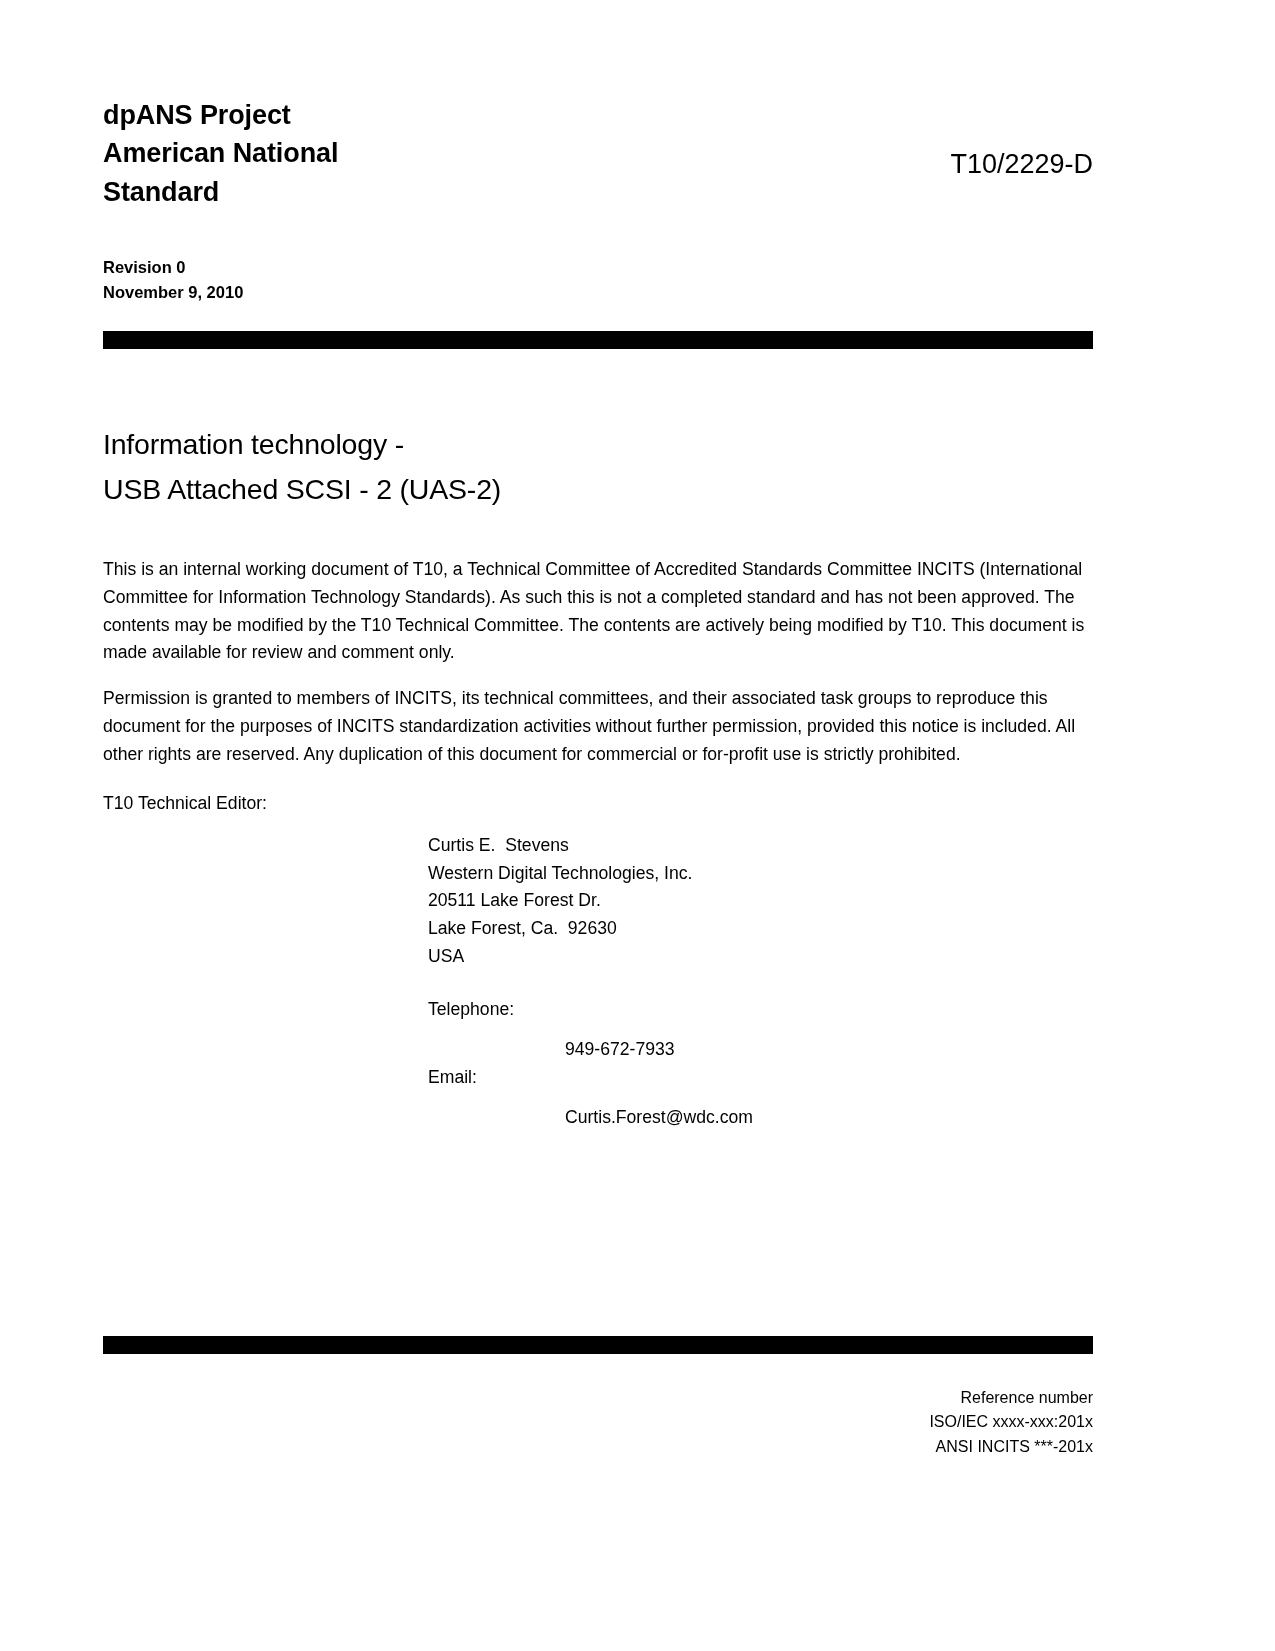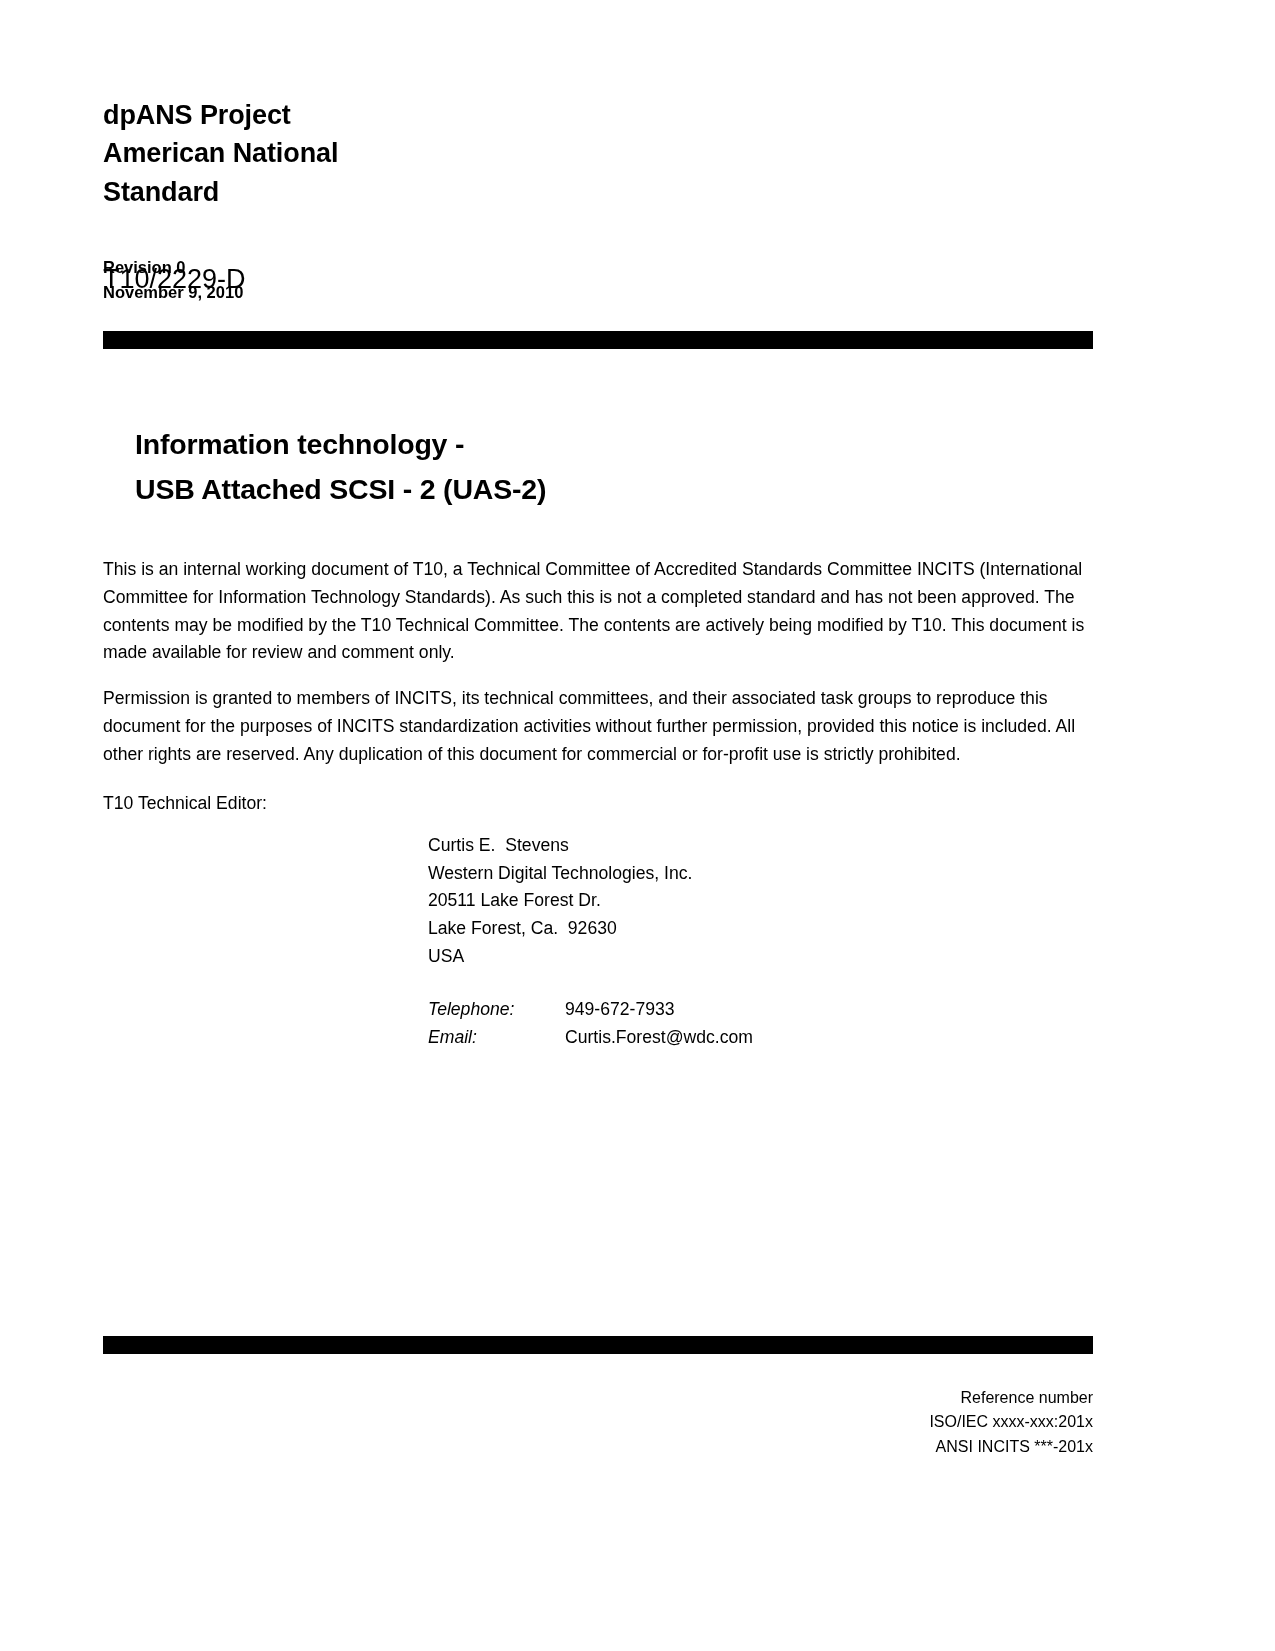"dpANS Project" .content-col { flex-direction: column -> none }
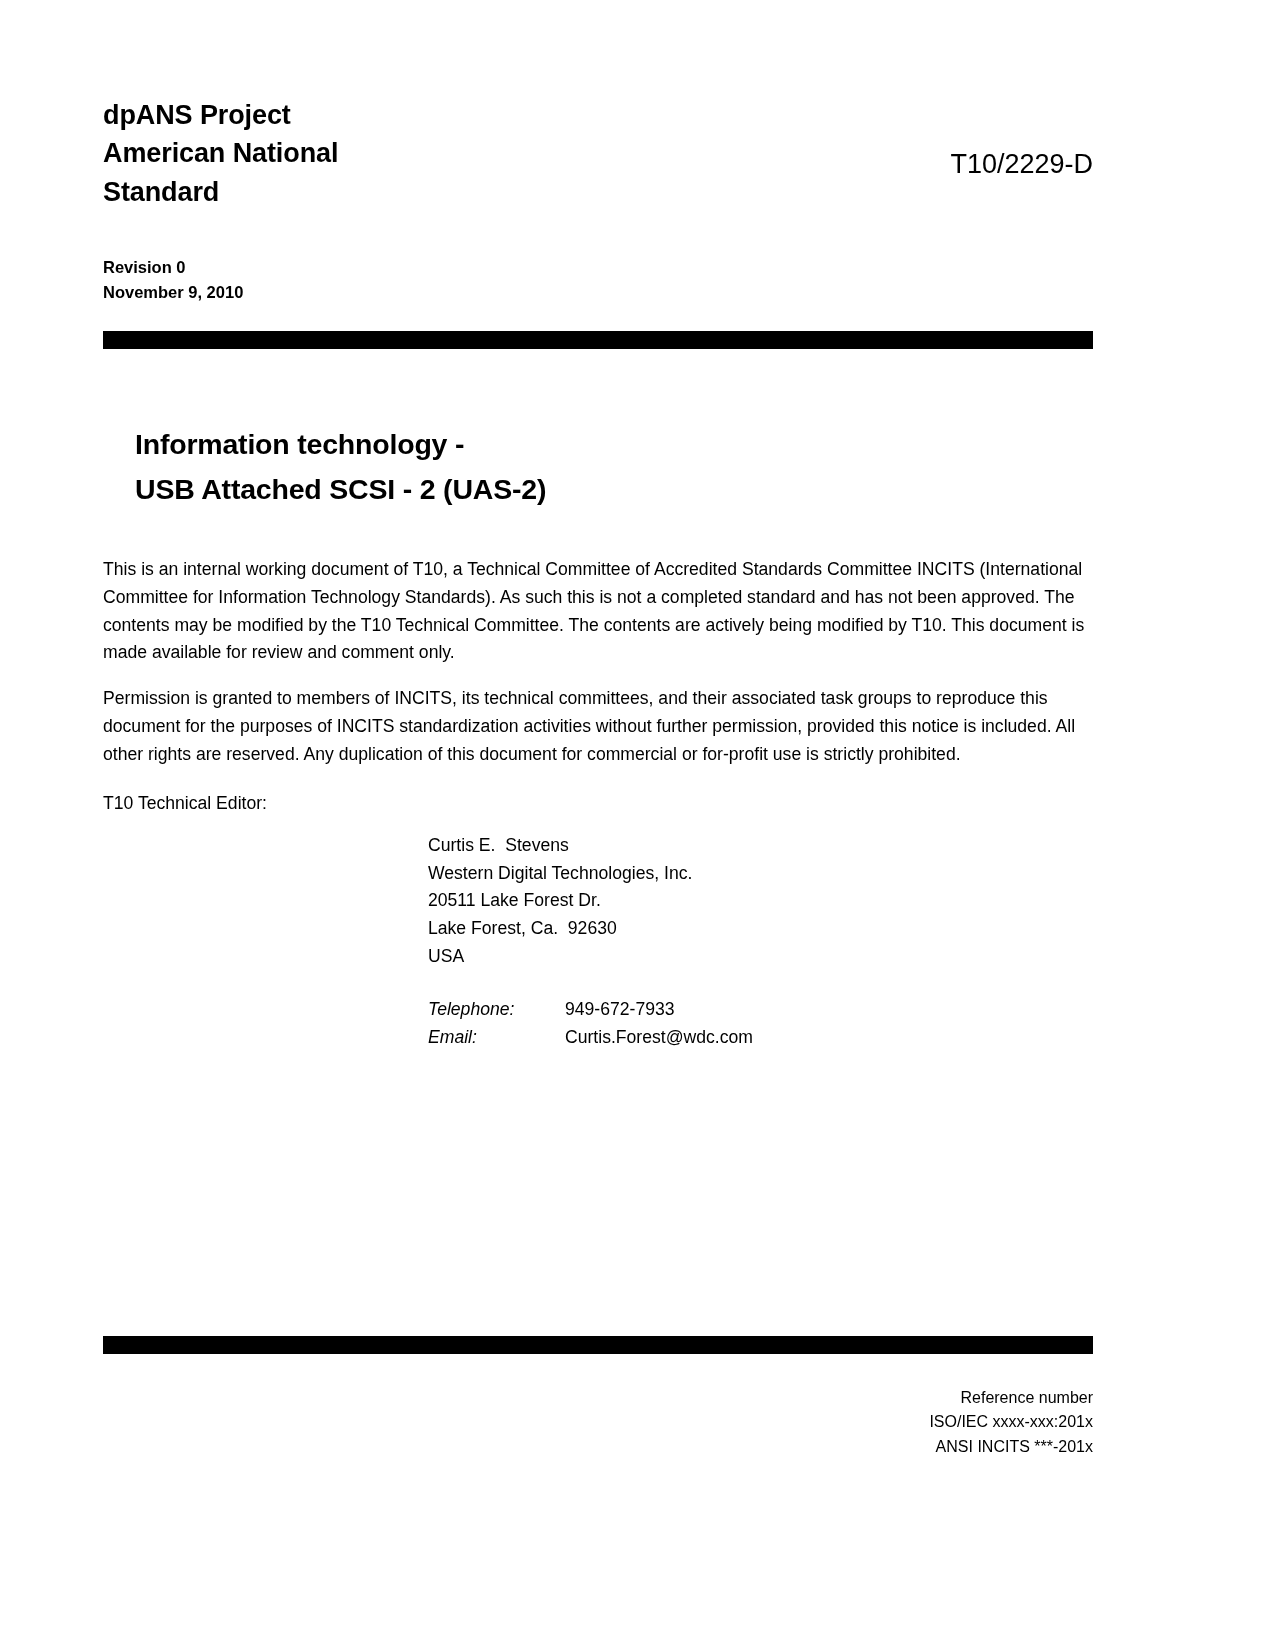"Information technology -" .doc-title { font-weight: bold -> normal; margin-left: 32px -> none }
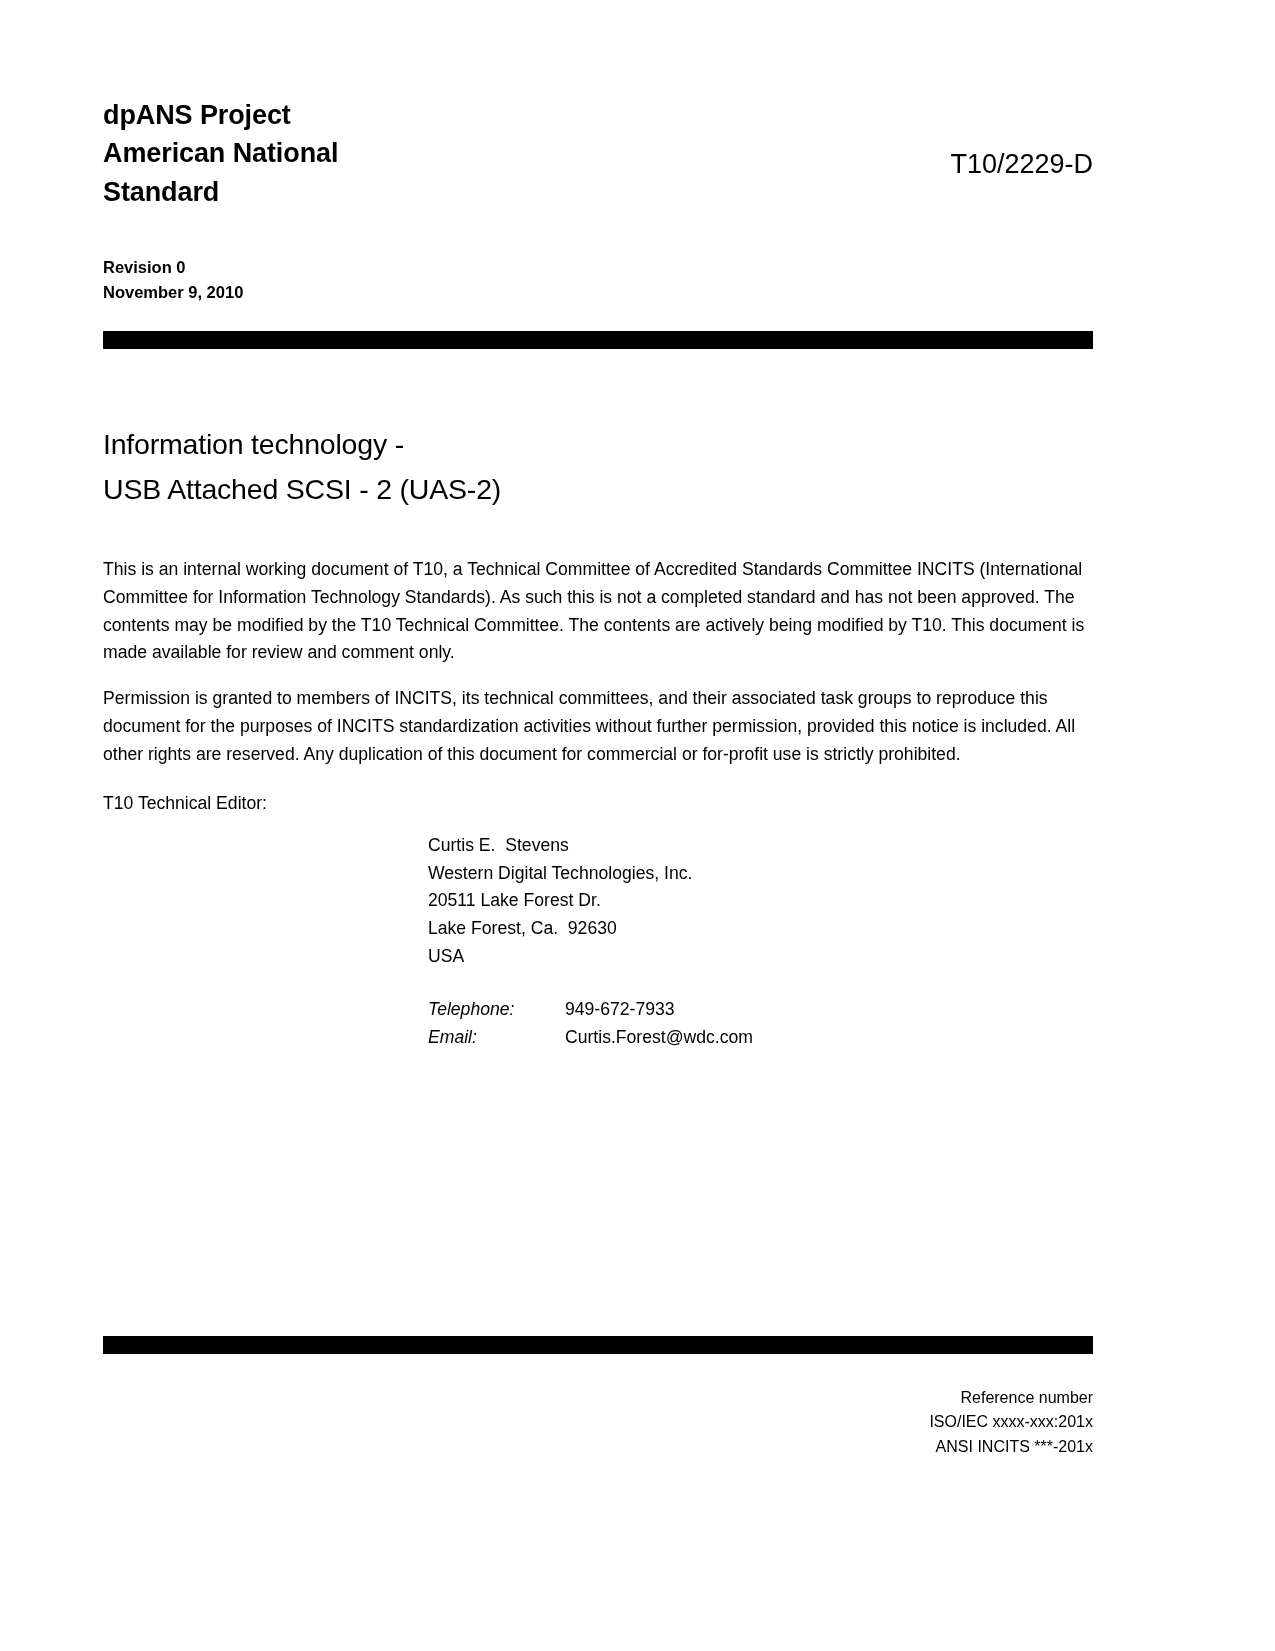"Telephone:" .contact-key { font-style: italic -> none }
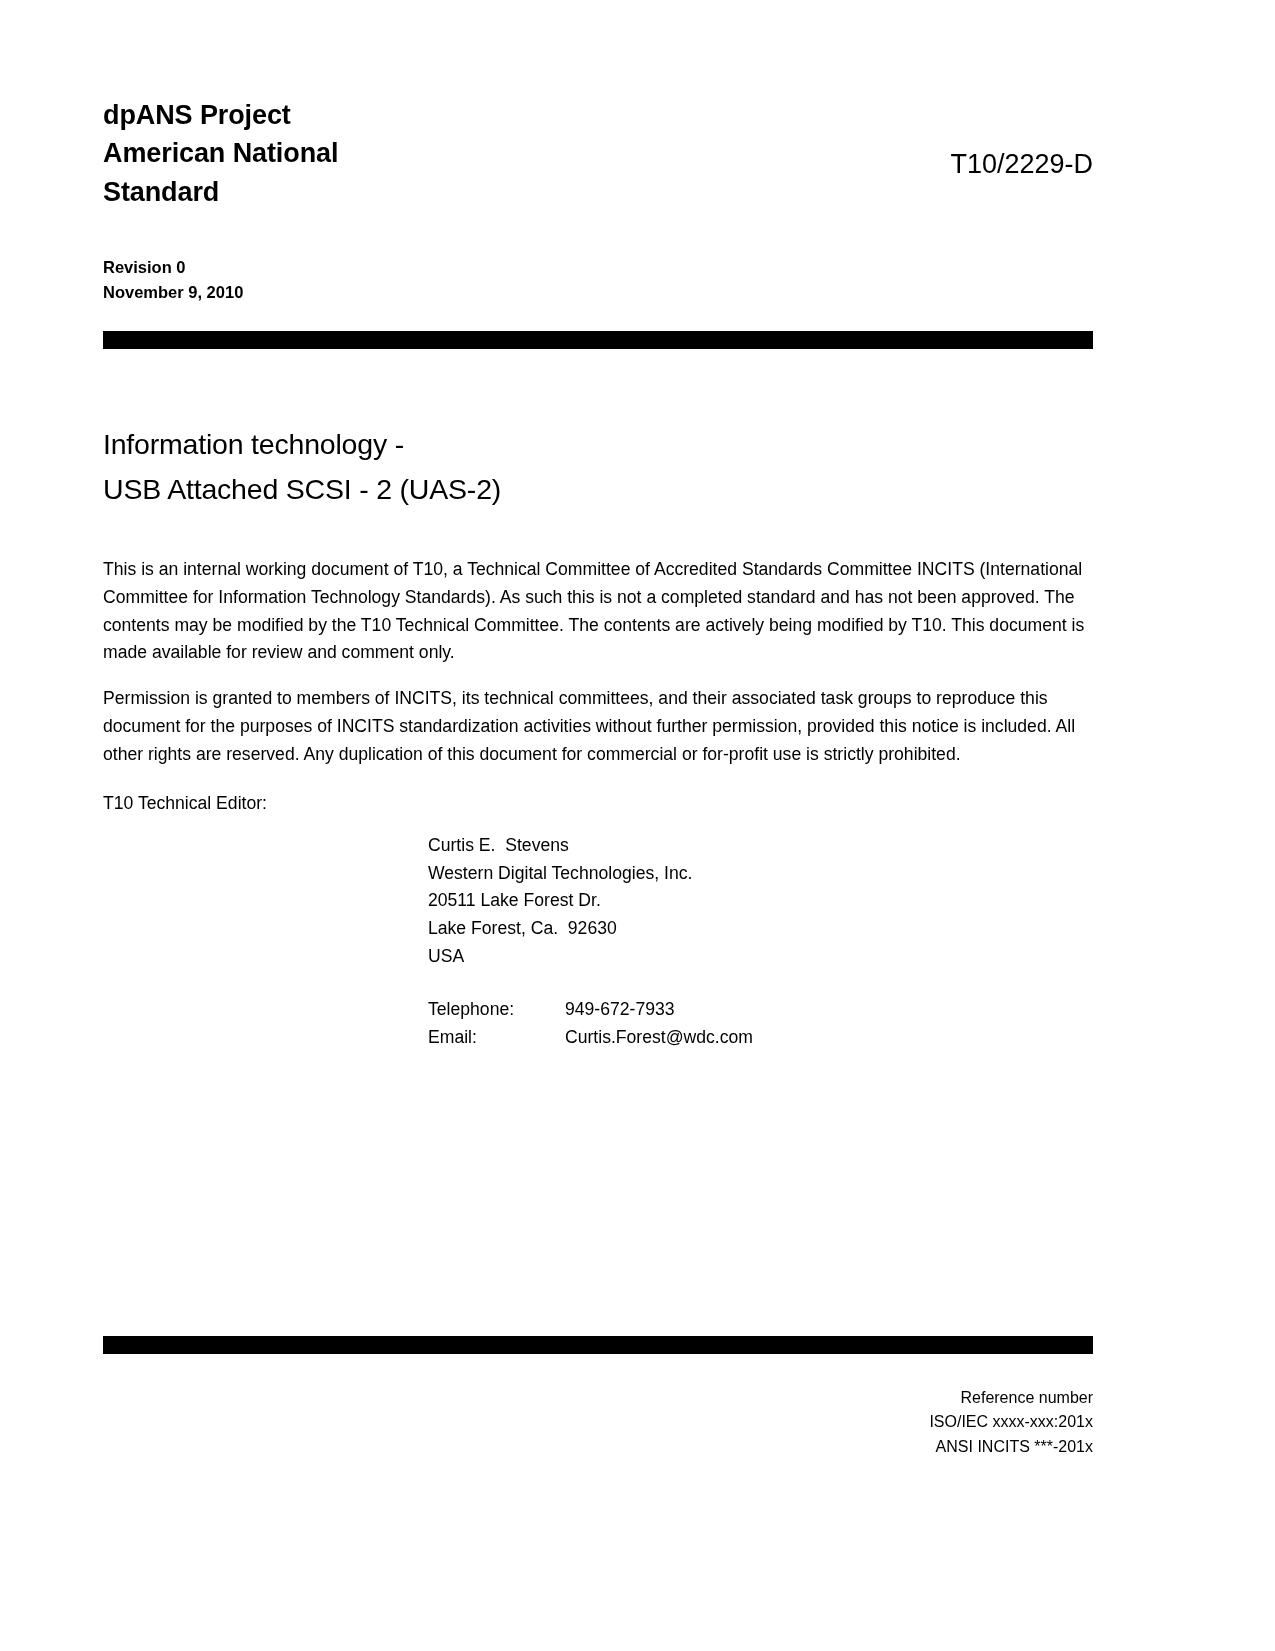"949-672-7933" .contact-val { margin-top: none -> 40px }
